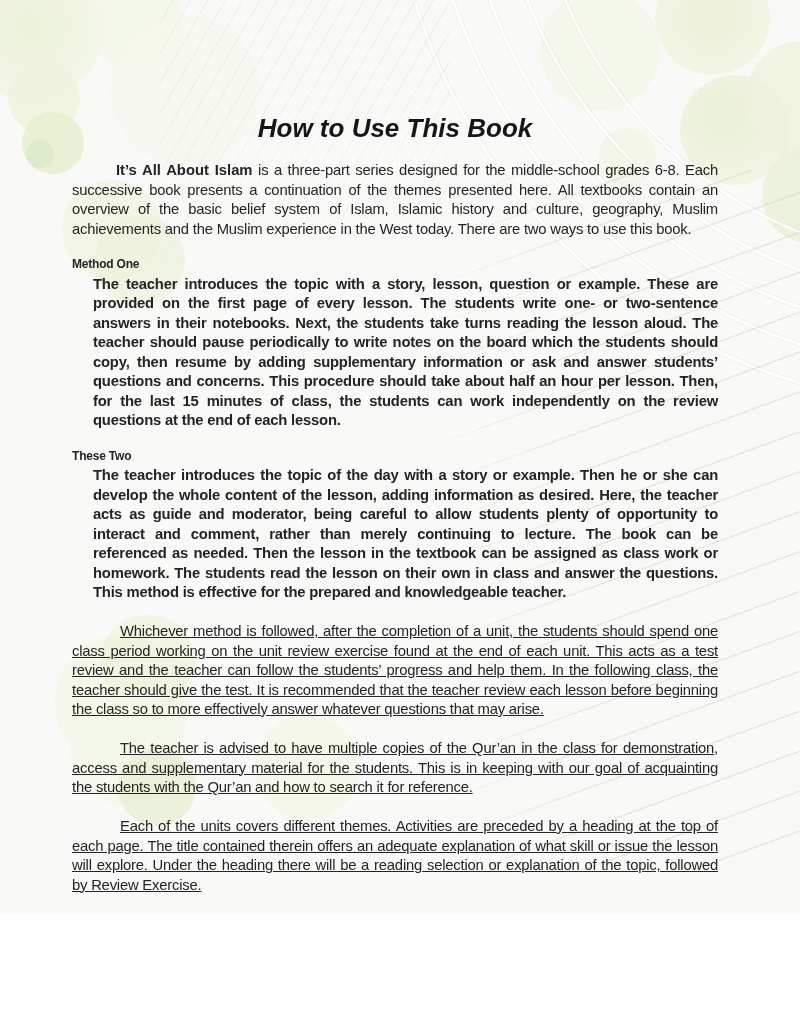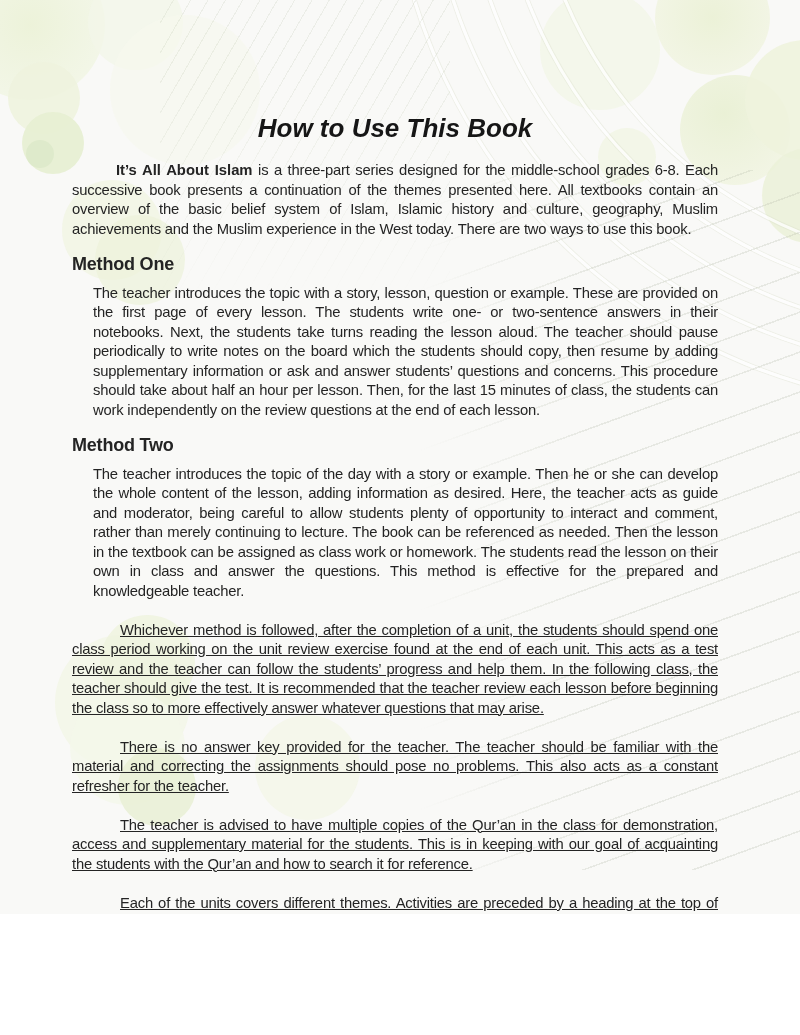"Method One" h2.method-heading { font-size: 18px -> 12px }
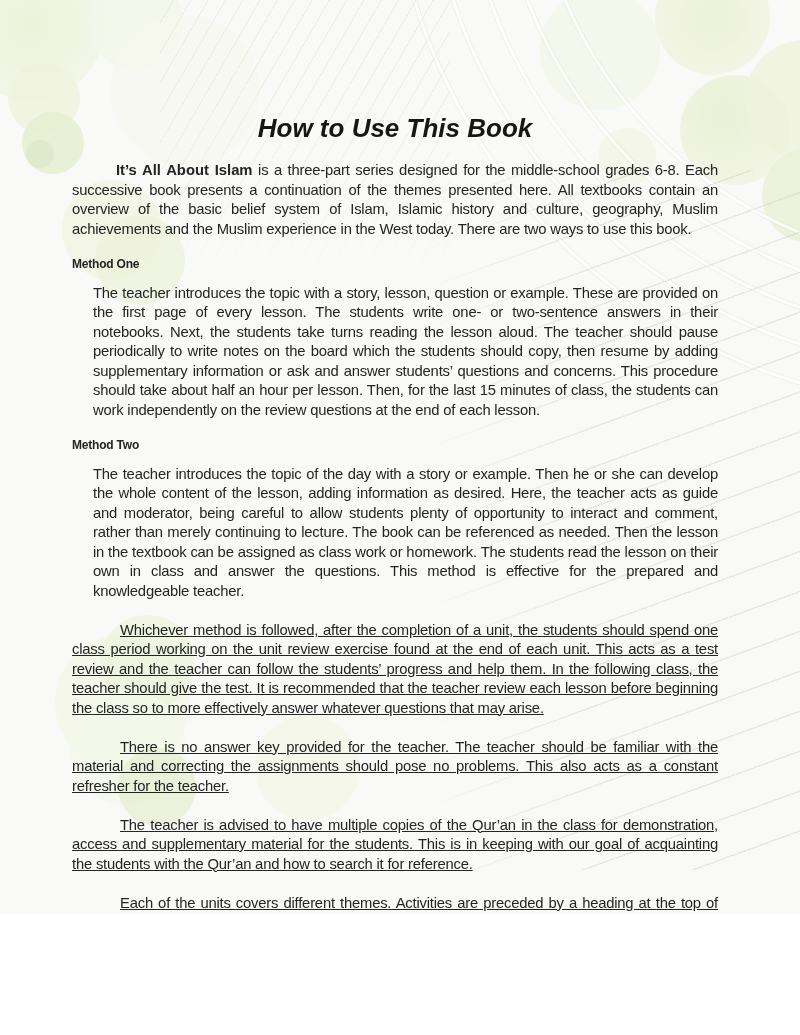"The teacher introduces the topic" p.method-body { font-weight: none -> bold; margin: 9px 0 0 21px -> 0 0 0 21px }
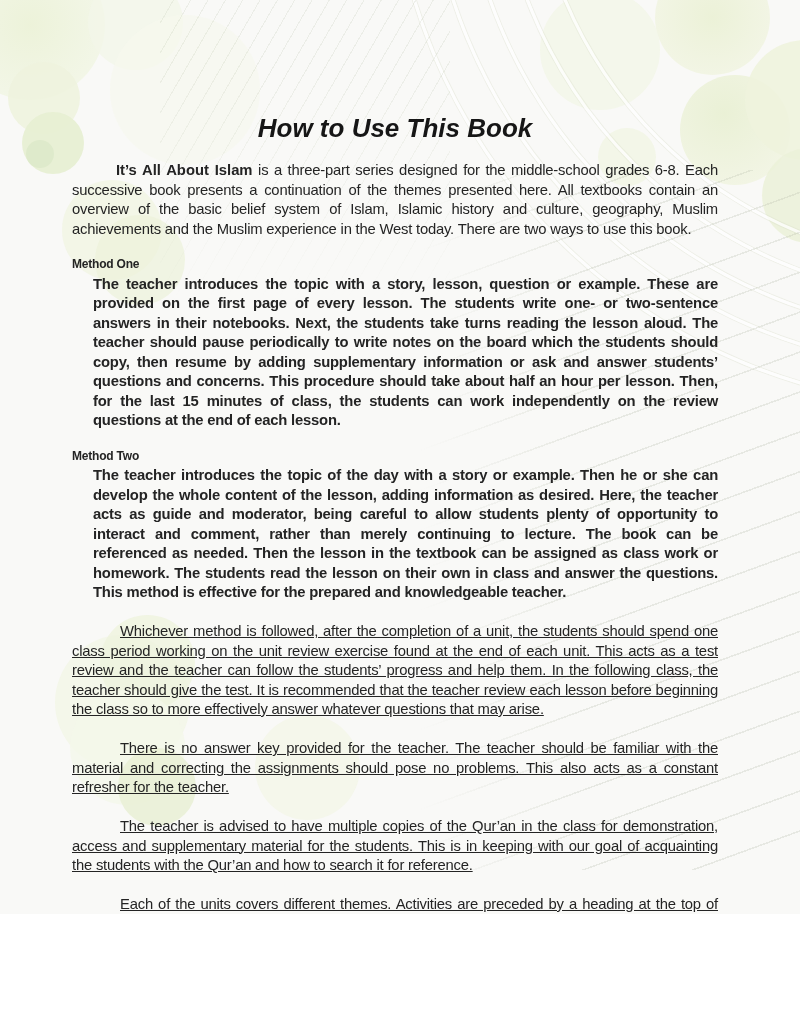"Method Two" h2.method-heading { text: Method -> These }
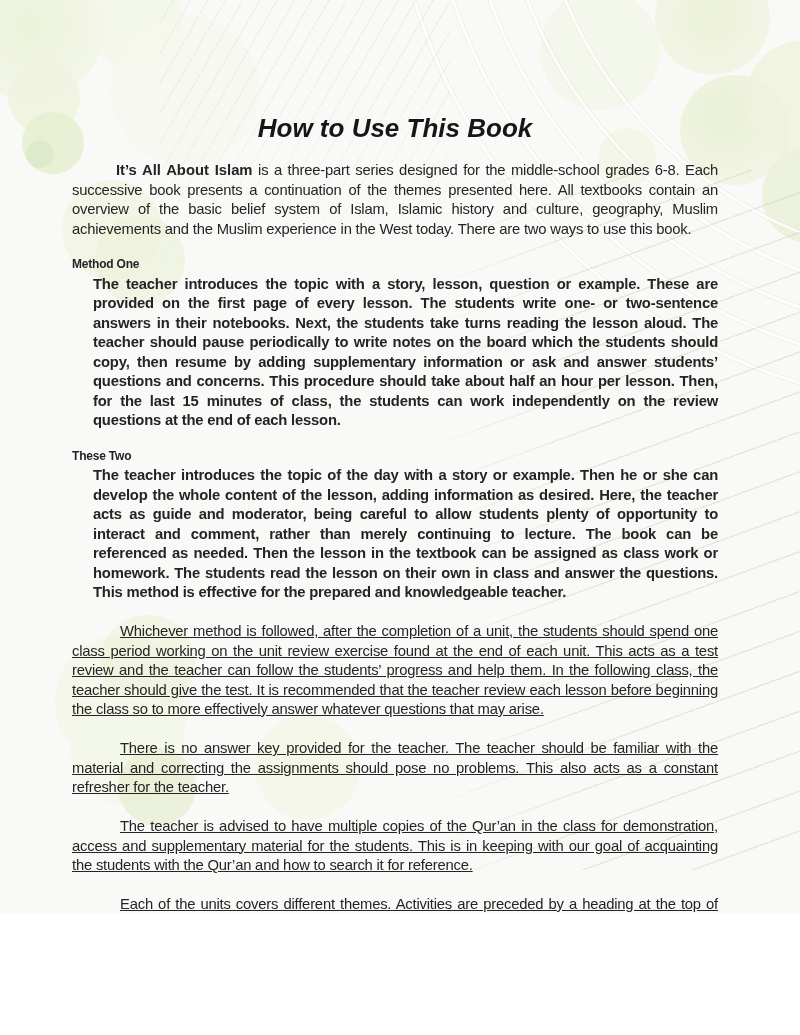"There is no answer key" p.body-para { html: <p>There is no answer key provided for the teacher. The teacher should be familiar with the material and correcting the assignments should pose no problems. This also acts as a constant refresher for the teacher.</p> -> none }
